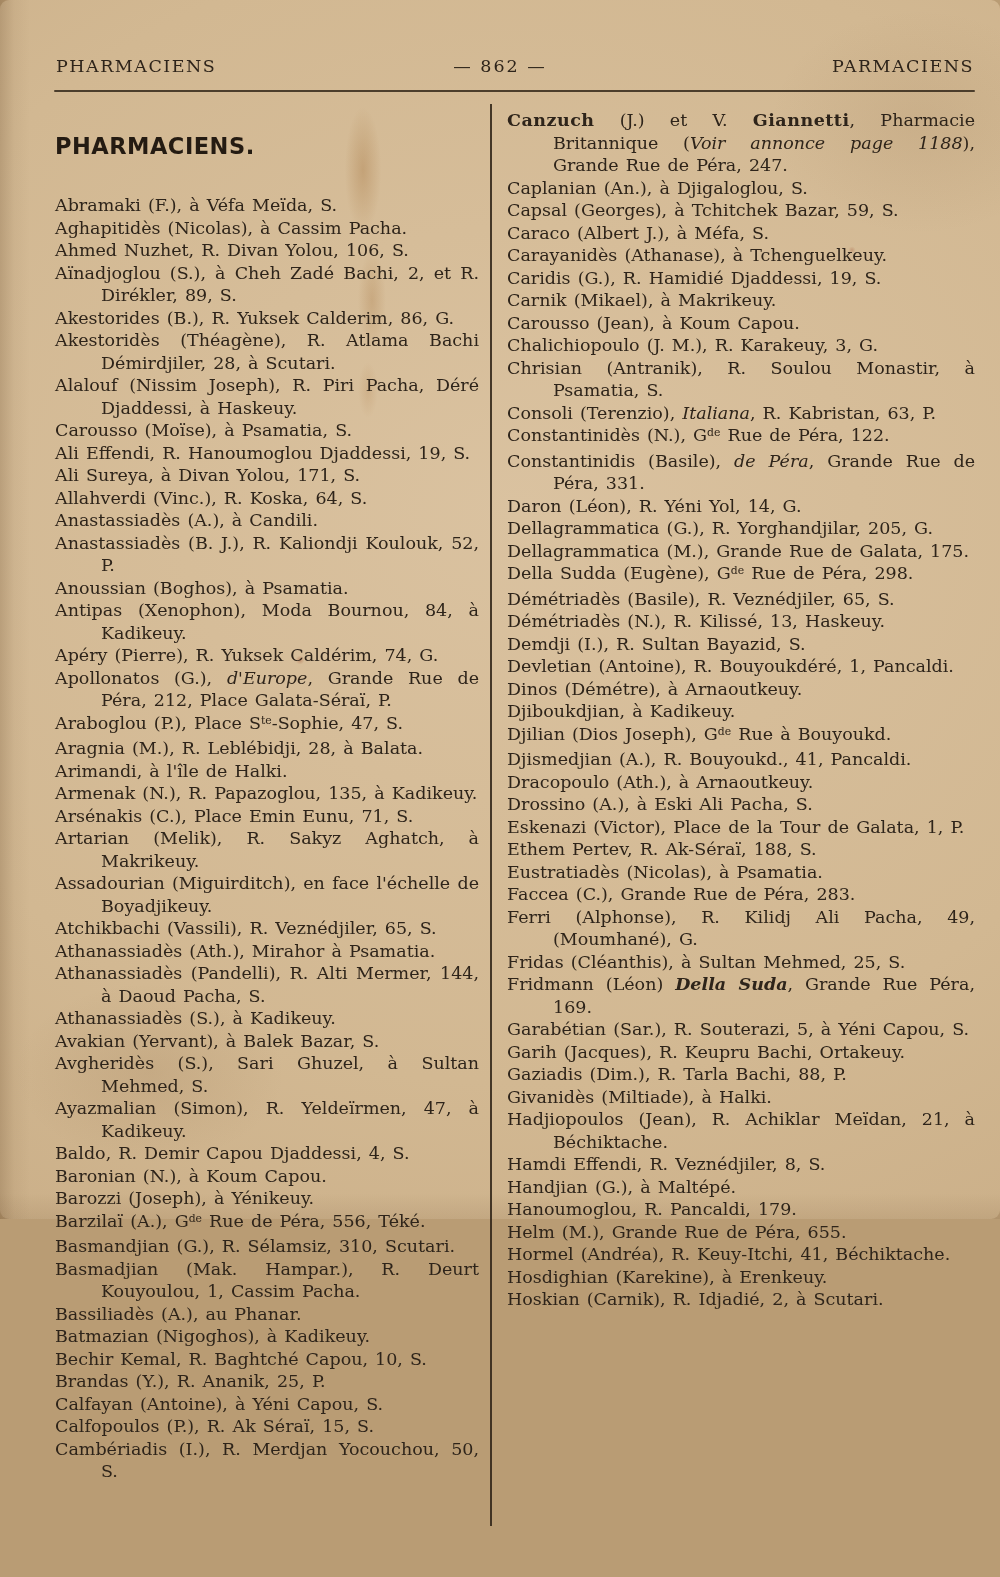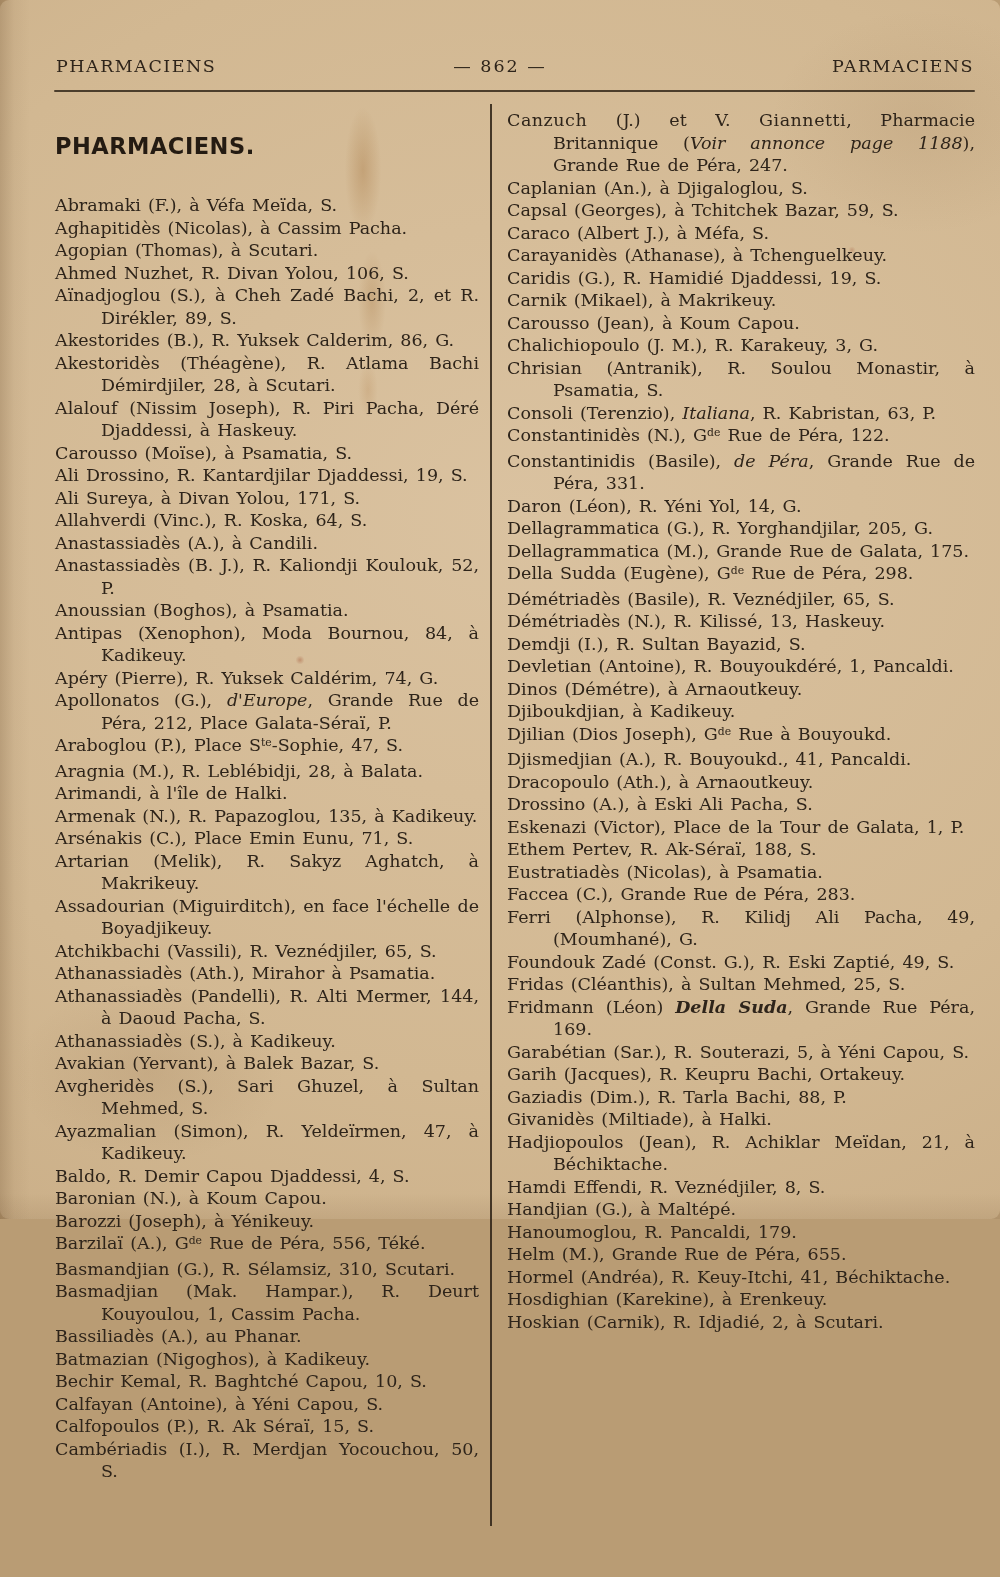"Canzuch" .seg-b { font-weight: normal -> bold }
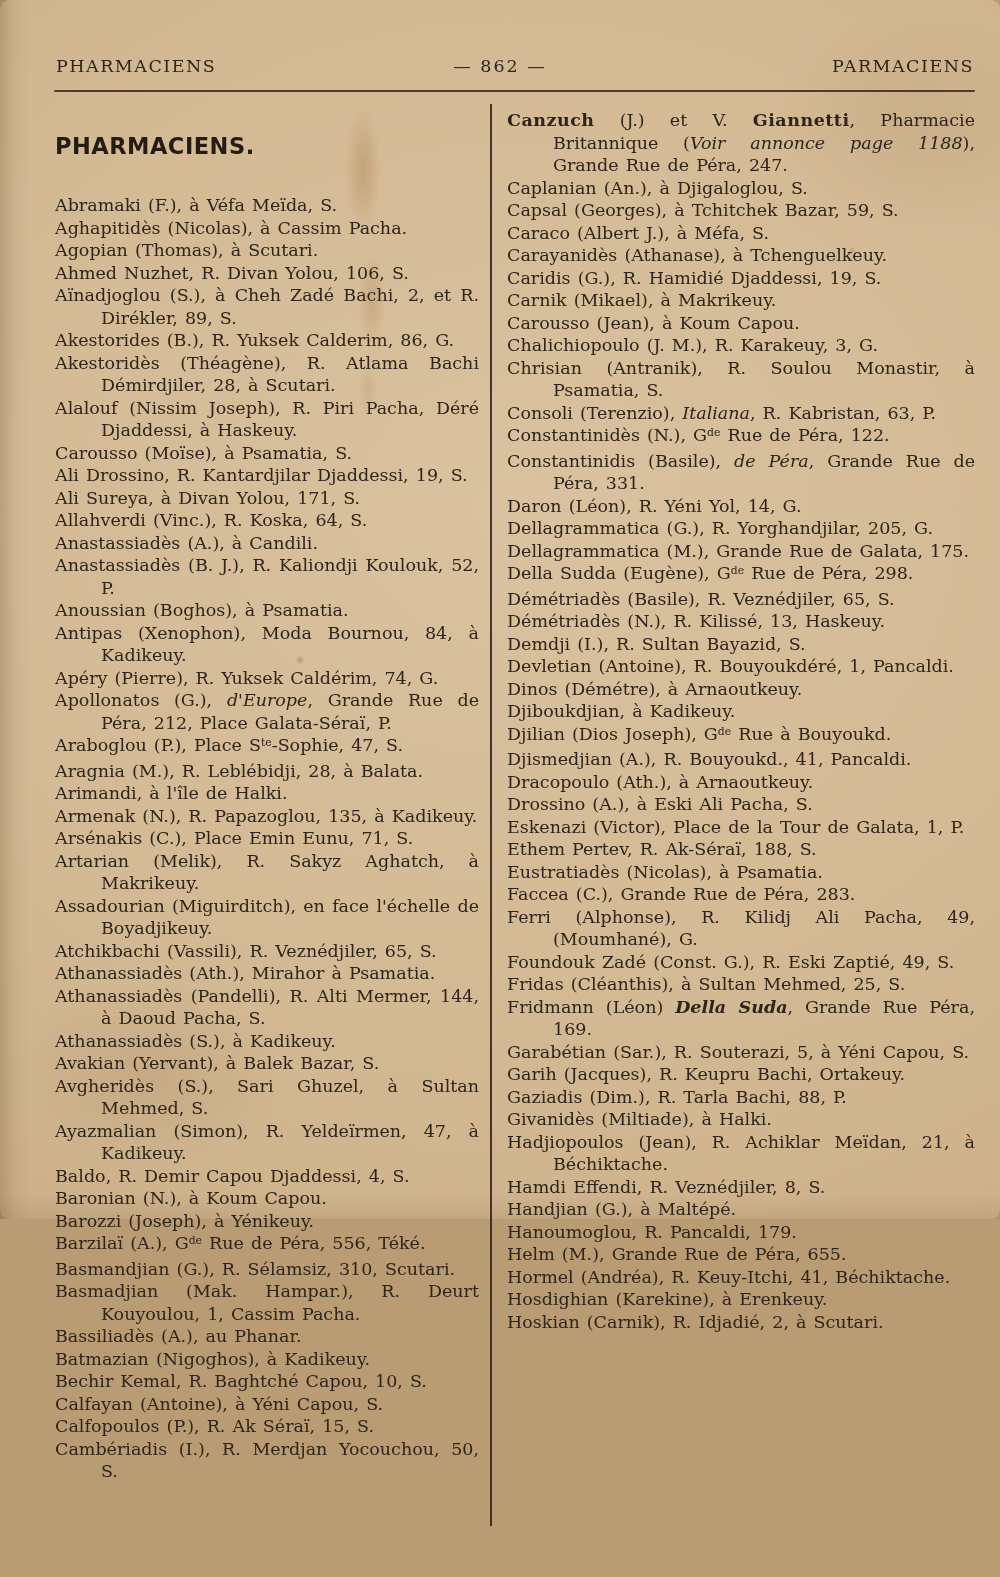"Agopian (Thomas), à Scutari." p.entry { html: <p><span>Agopian (Thomas), à Scutari.</span></p> -> none }
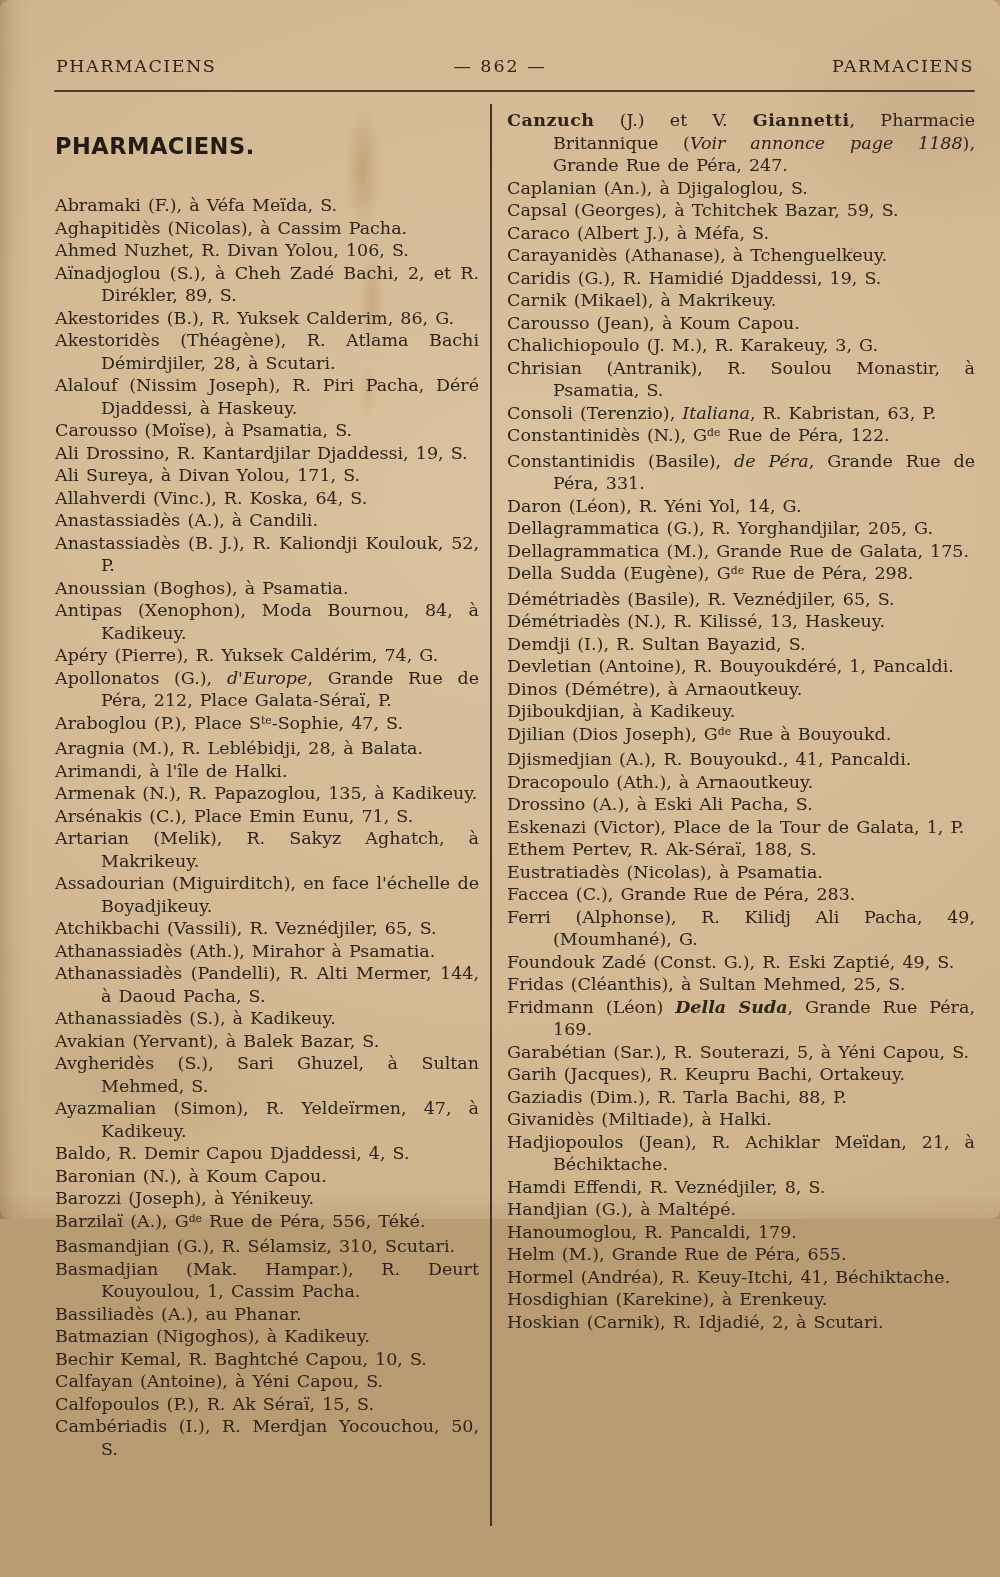"Ali Drossino, R. Kantardjilar Djaddessi," span.seg-n { text: Drossino, R. Kantardjilar -> Effendi, R. Hanoumoglou }
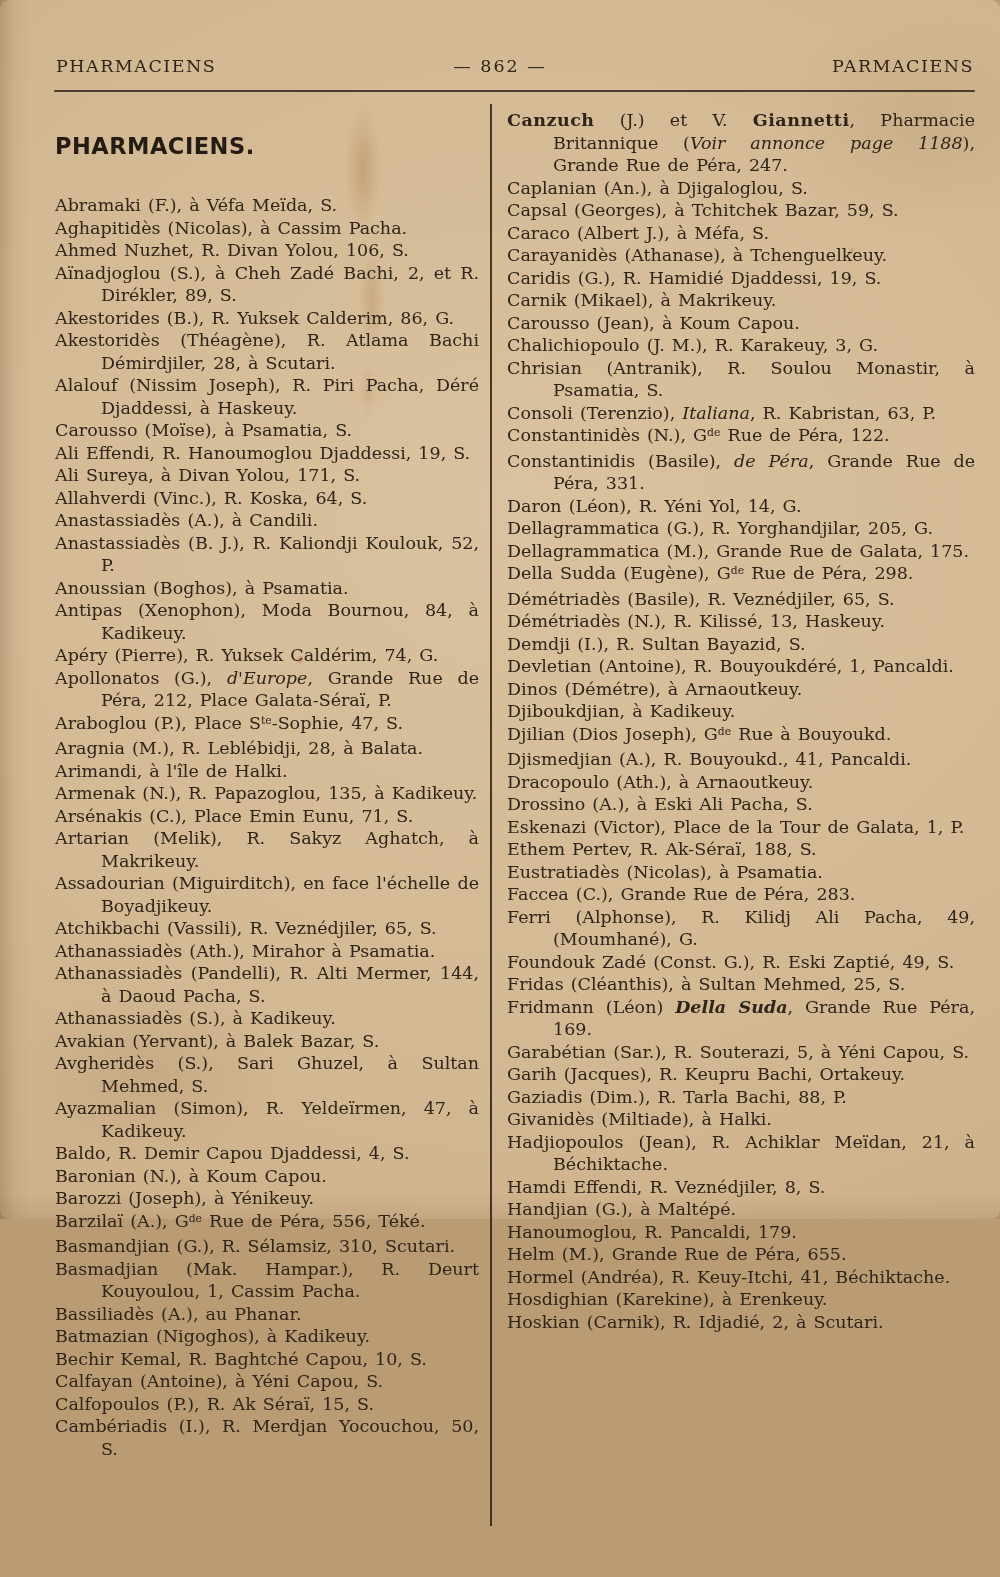"Foundouk Zadé (Const. G.), R." p.entry { html: <p><span>Foundouk Zadé (Const. G.), R. Eski Zaptié, 49, S.</span></p> -> none }
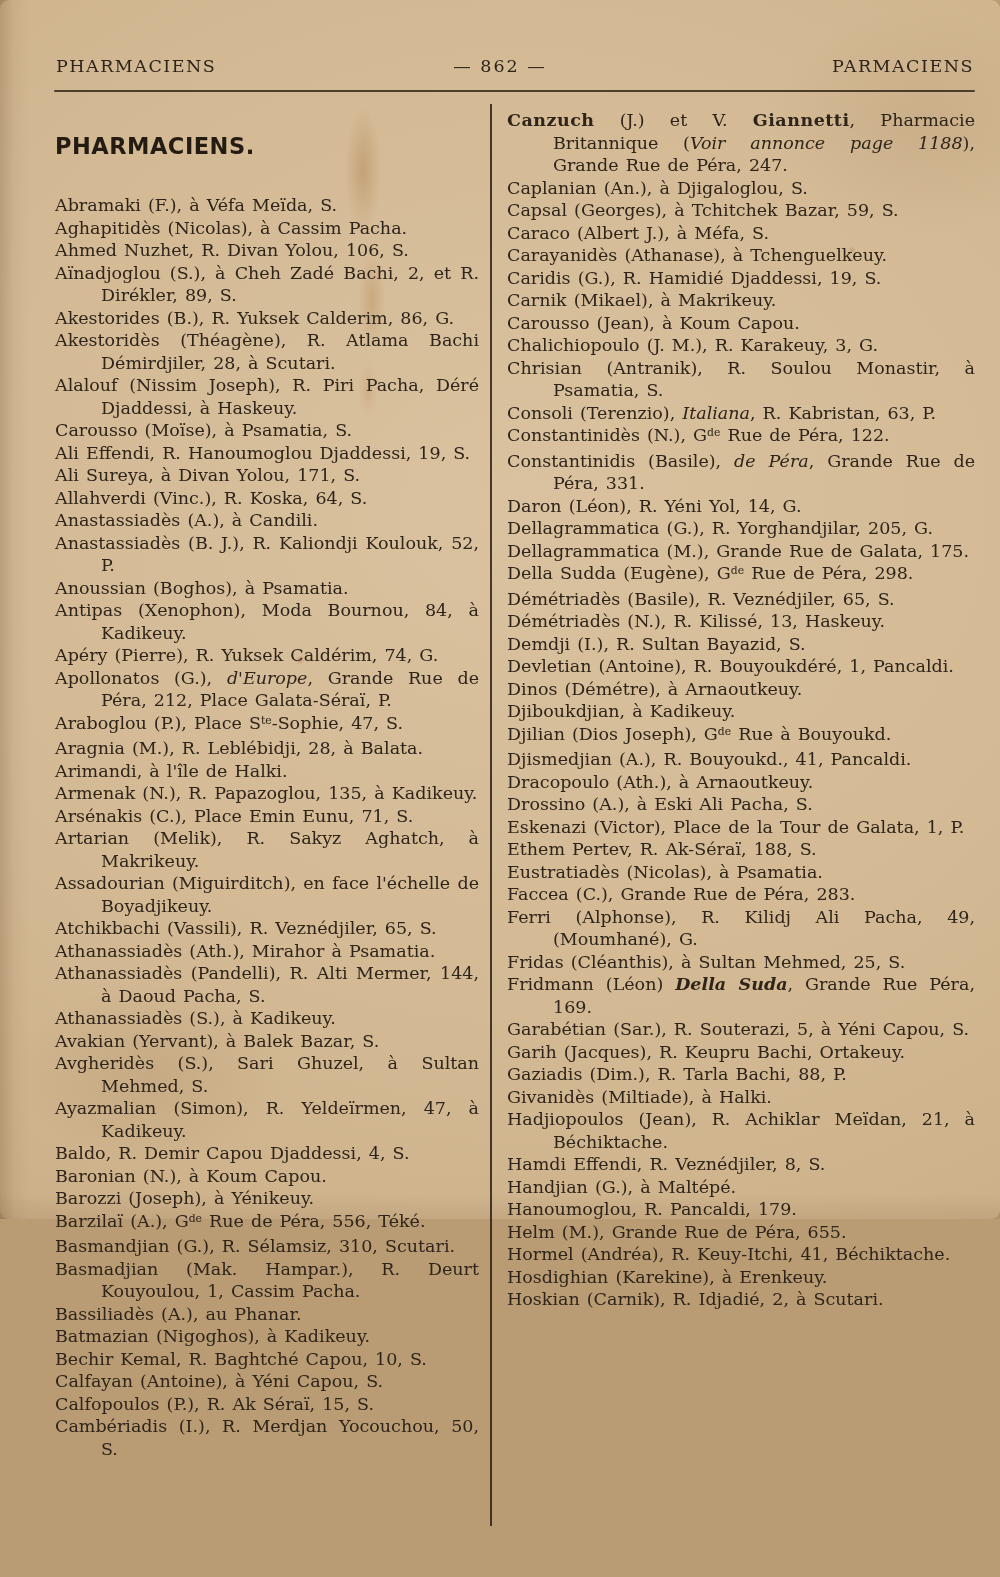"Brandas (Y.), R. Ananik, 25," p.entry { html: none -> <p><span>Brandas (Y.), R. Ananik, 25, P.</span></p> }
